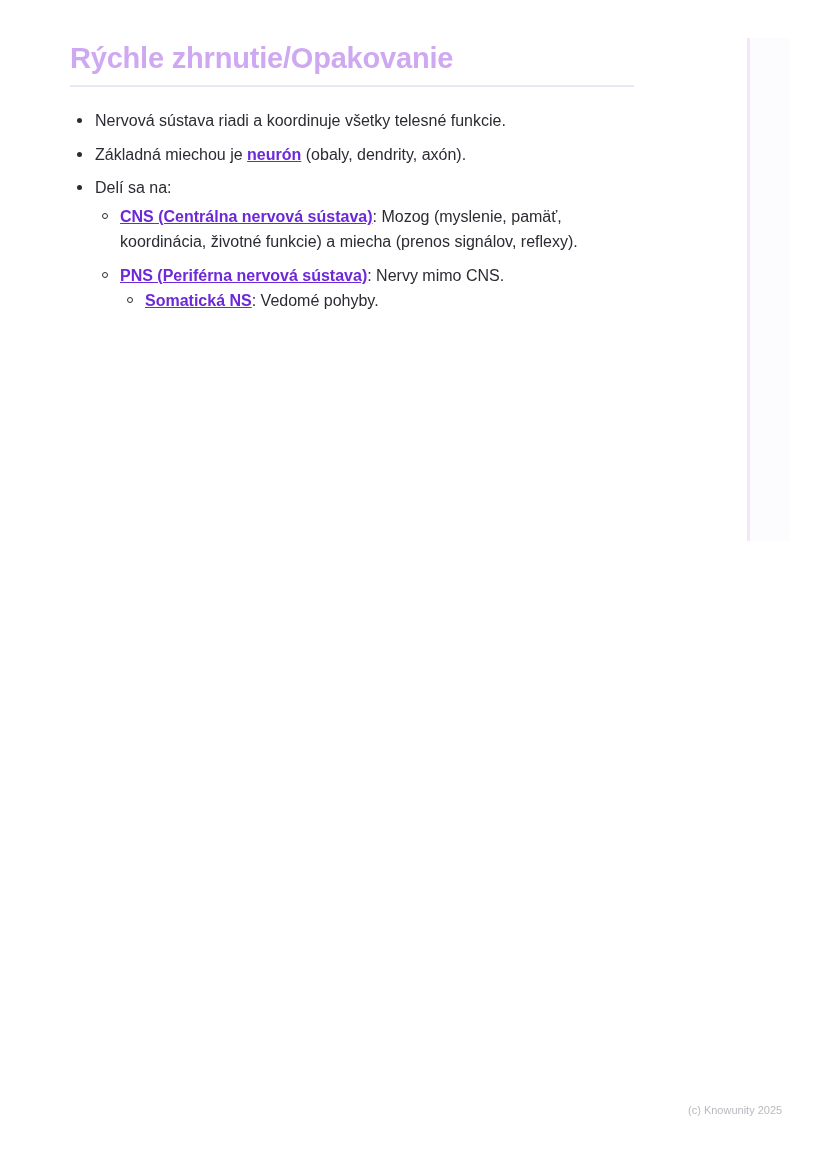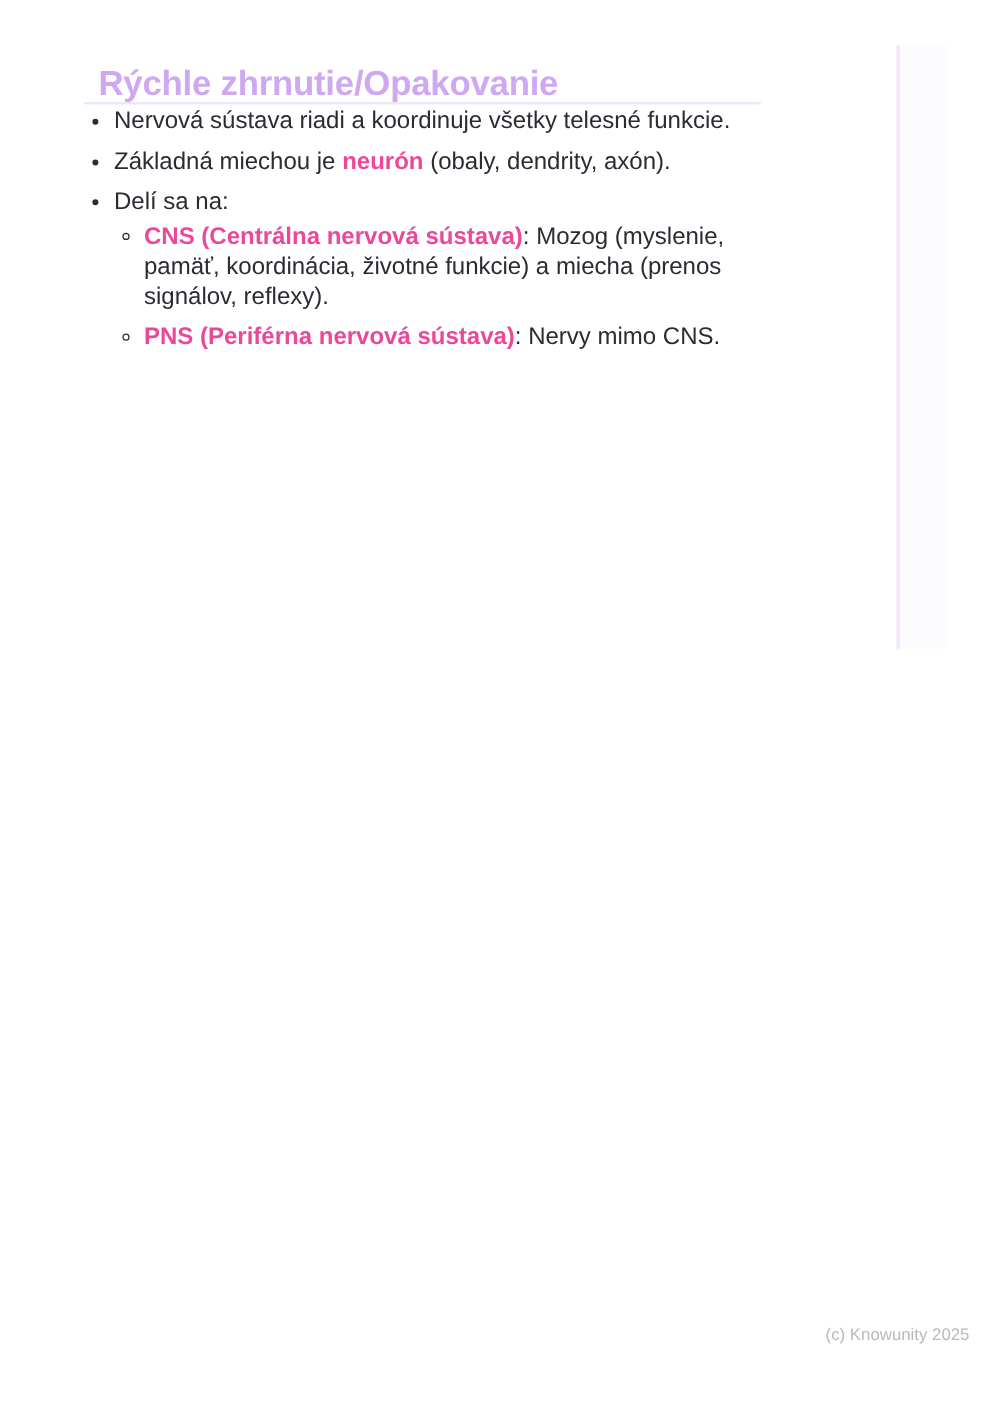"Rýchle zhrnutie/Opakovanie" .page-title { margin: 12px -> 0 }
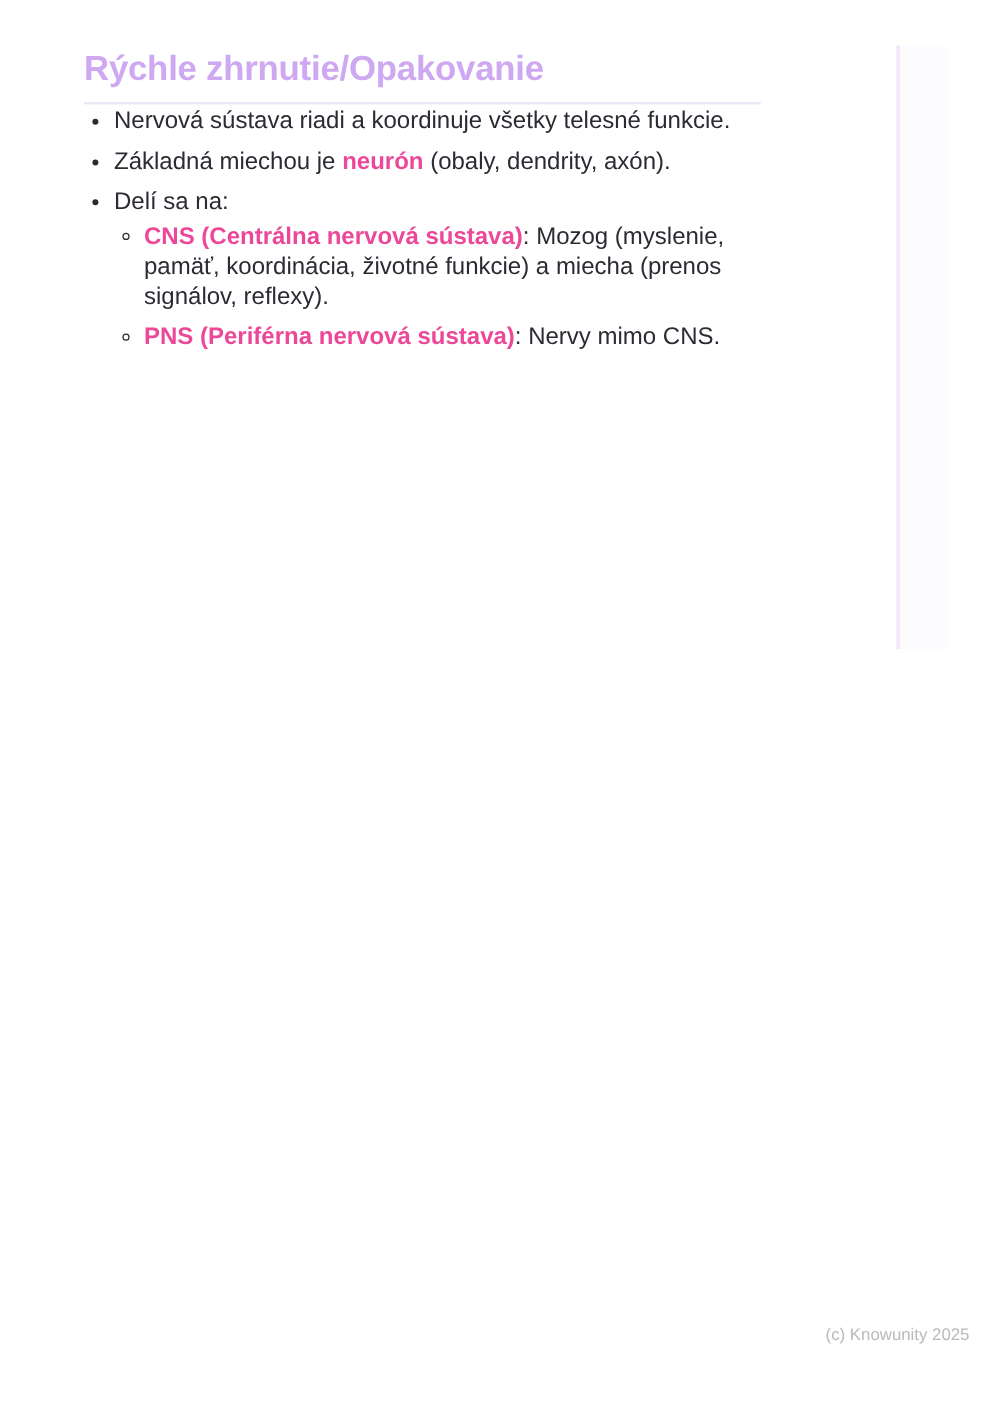"Nervová sústava riadi a koordinuje" .content { font-size: 20px -> 16px; top: 89px -> 108px }
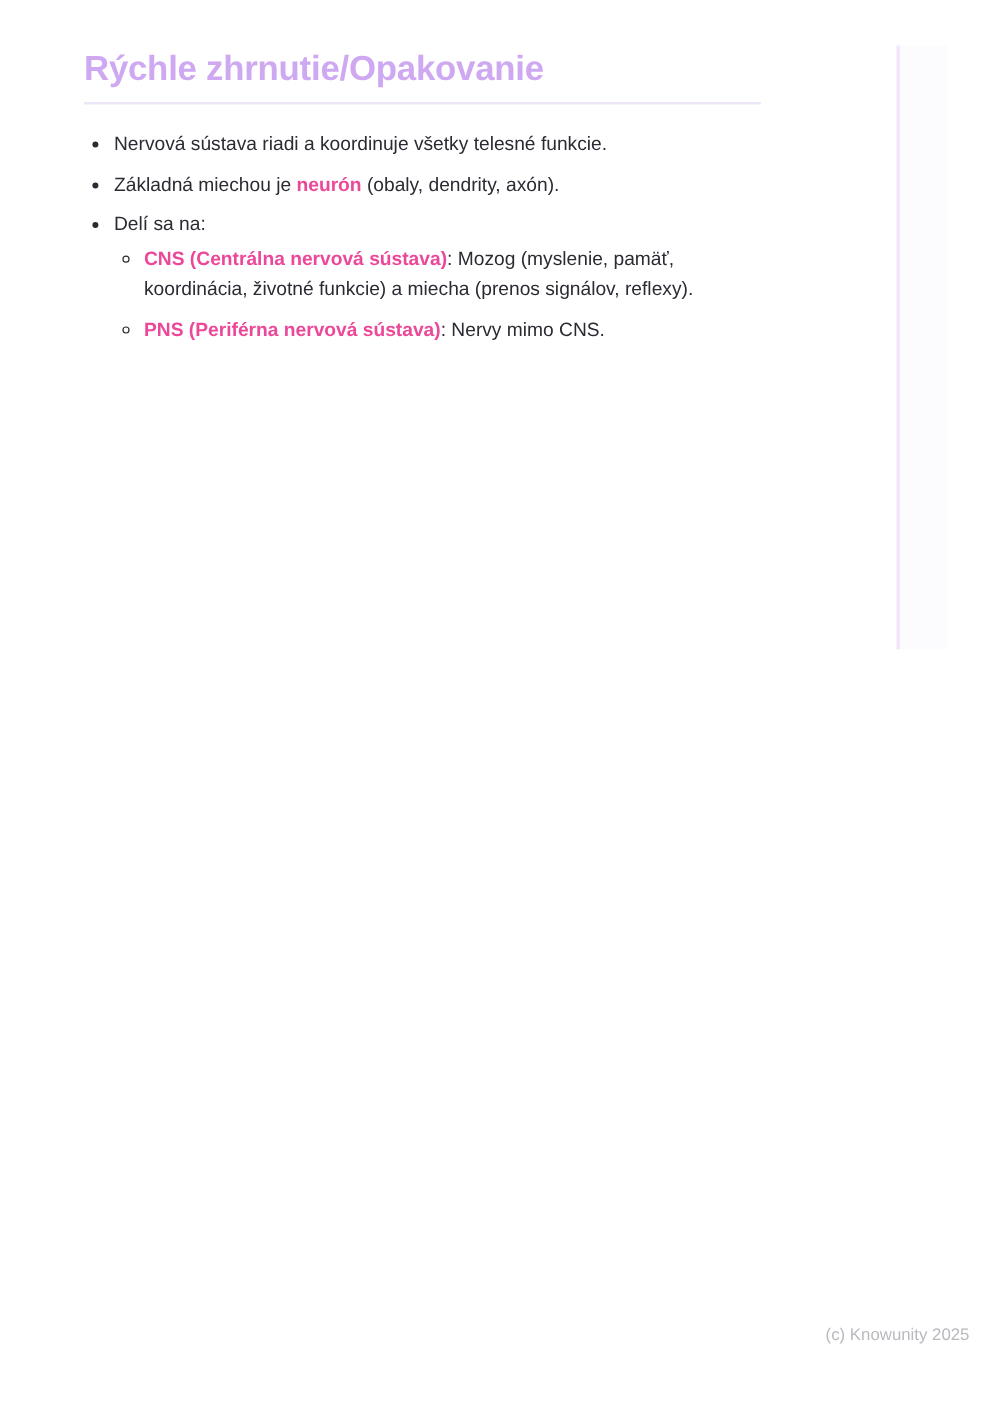"neurón" b { color: #ec4899 -> #6d28d9; text-decoration: none -> underline }
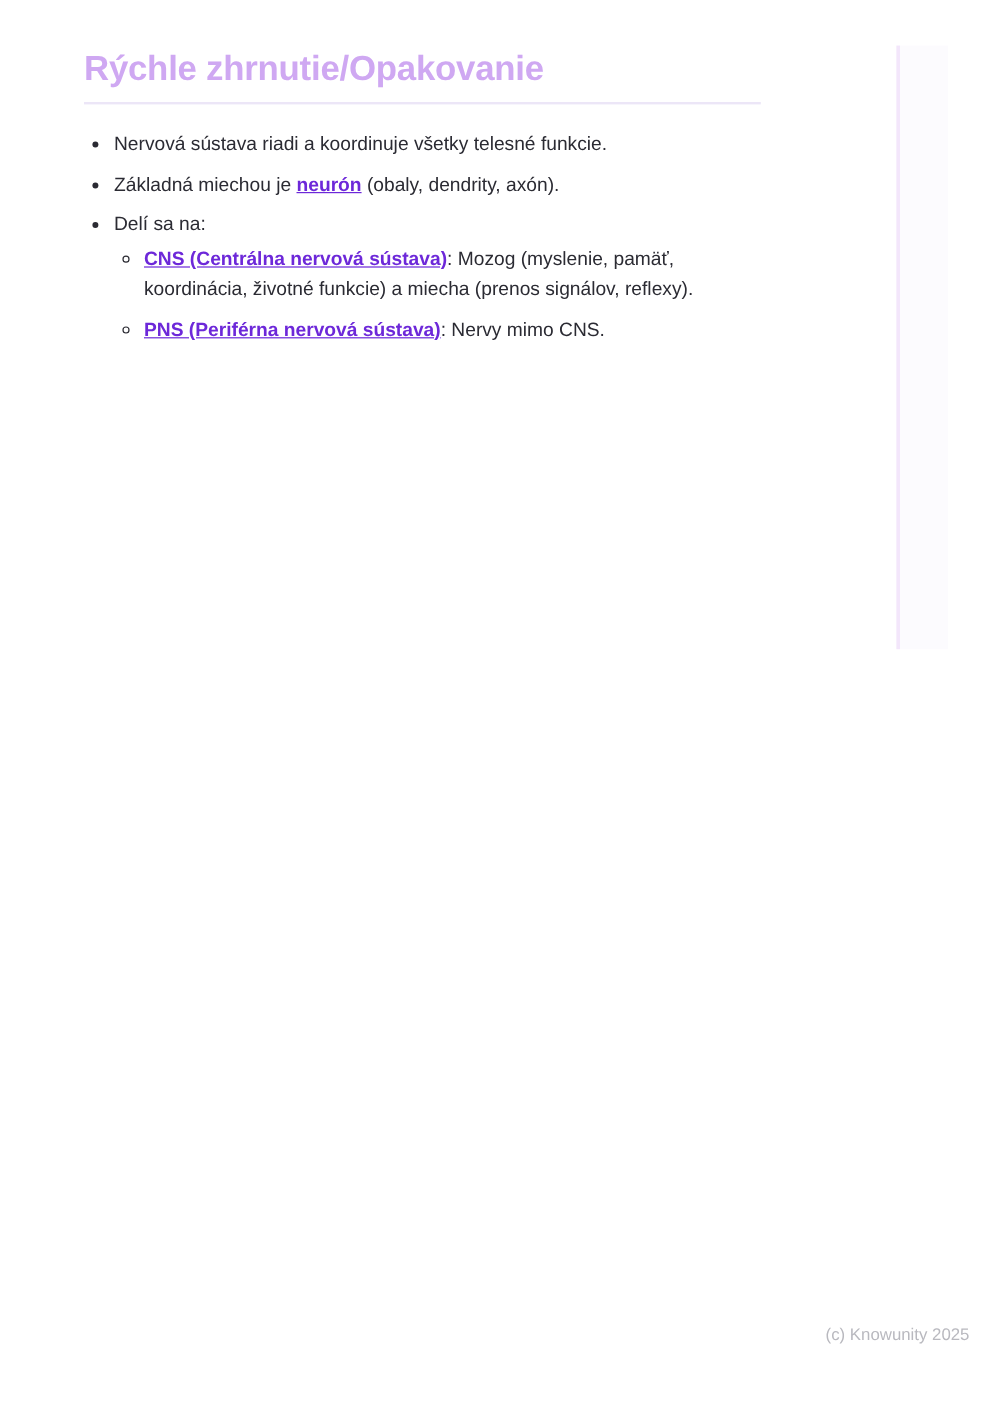"Somatická NS: Vedomé pohyby." li { html: none -> <li><b>Somatická NS</b><span>: Vedomé pohyby.</span></li> }
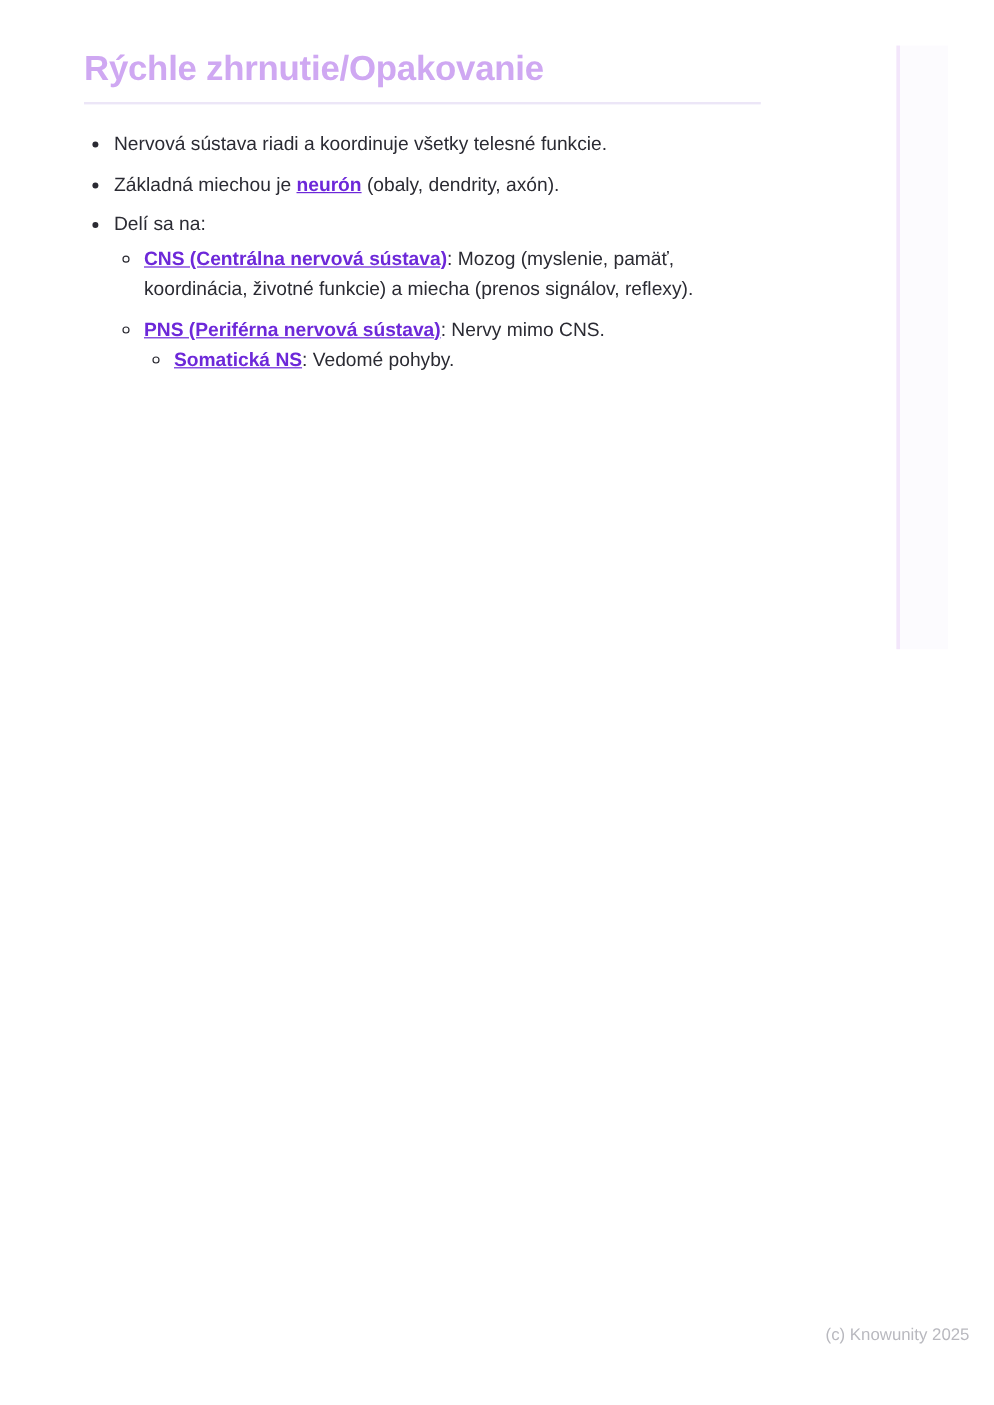"(c) Knowunity 2025" .footer { font-size: 14px -> 11px }
